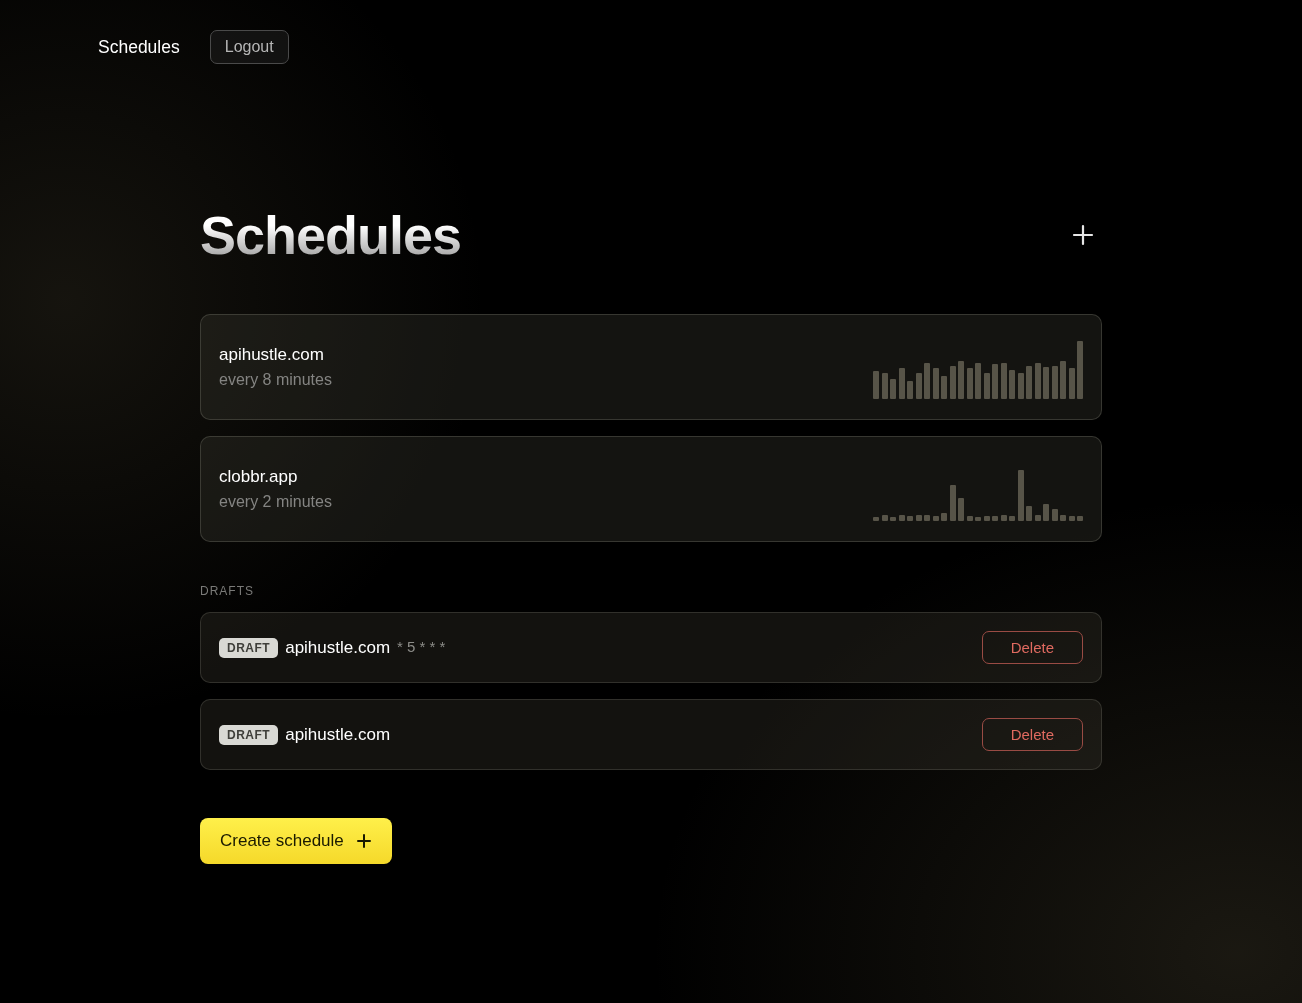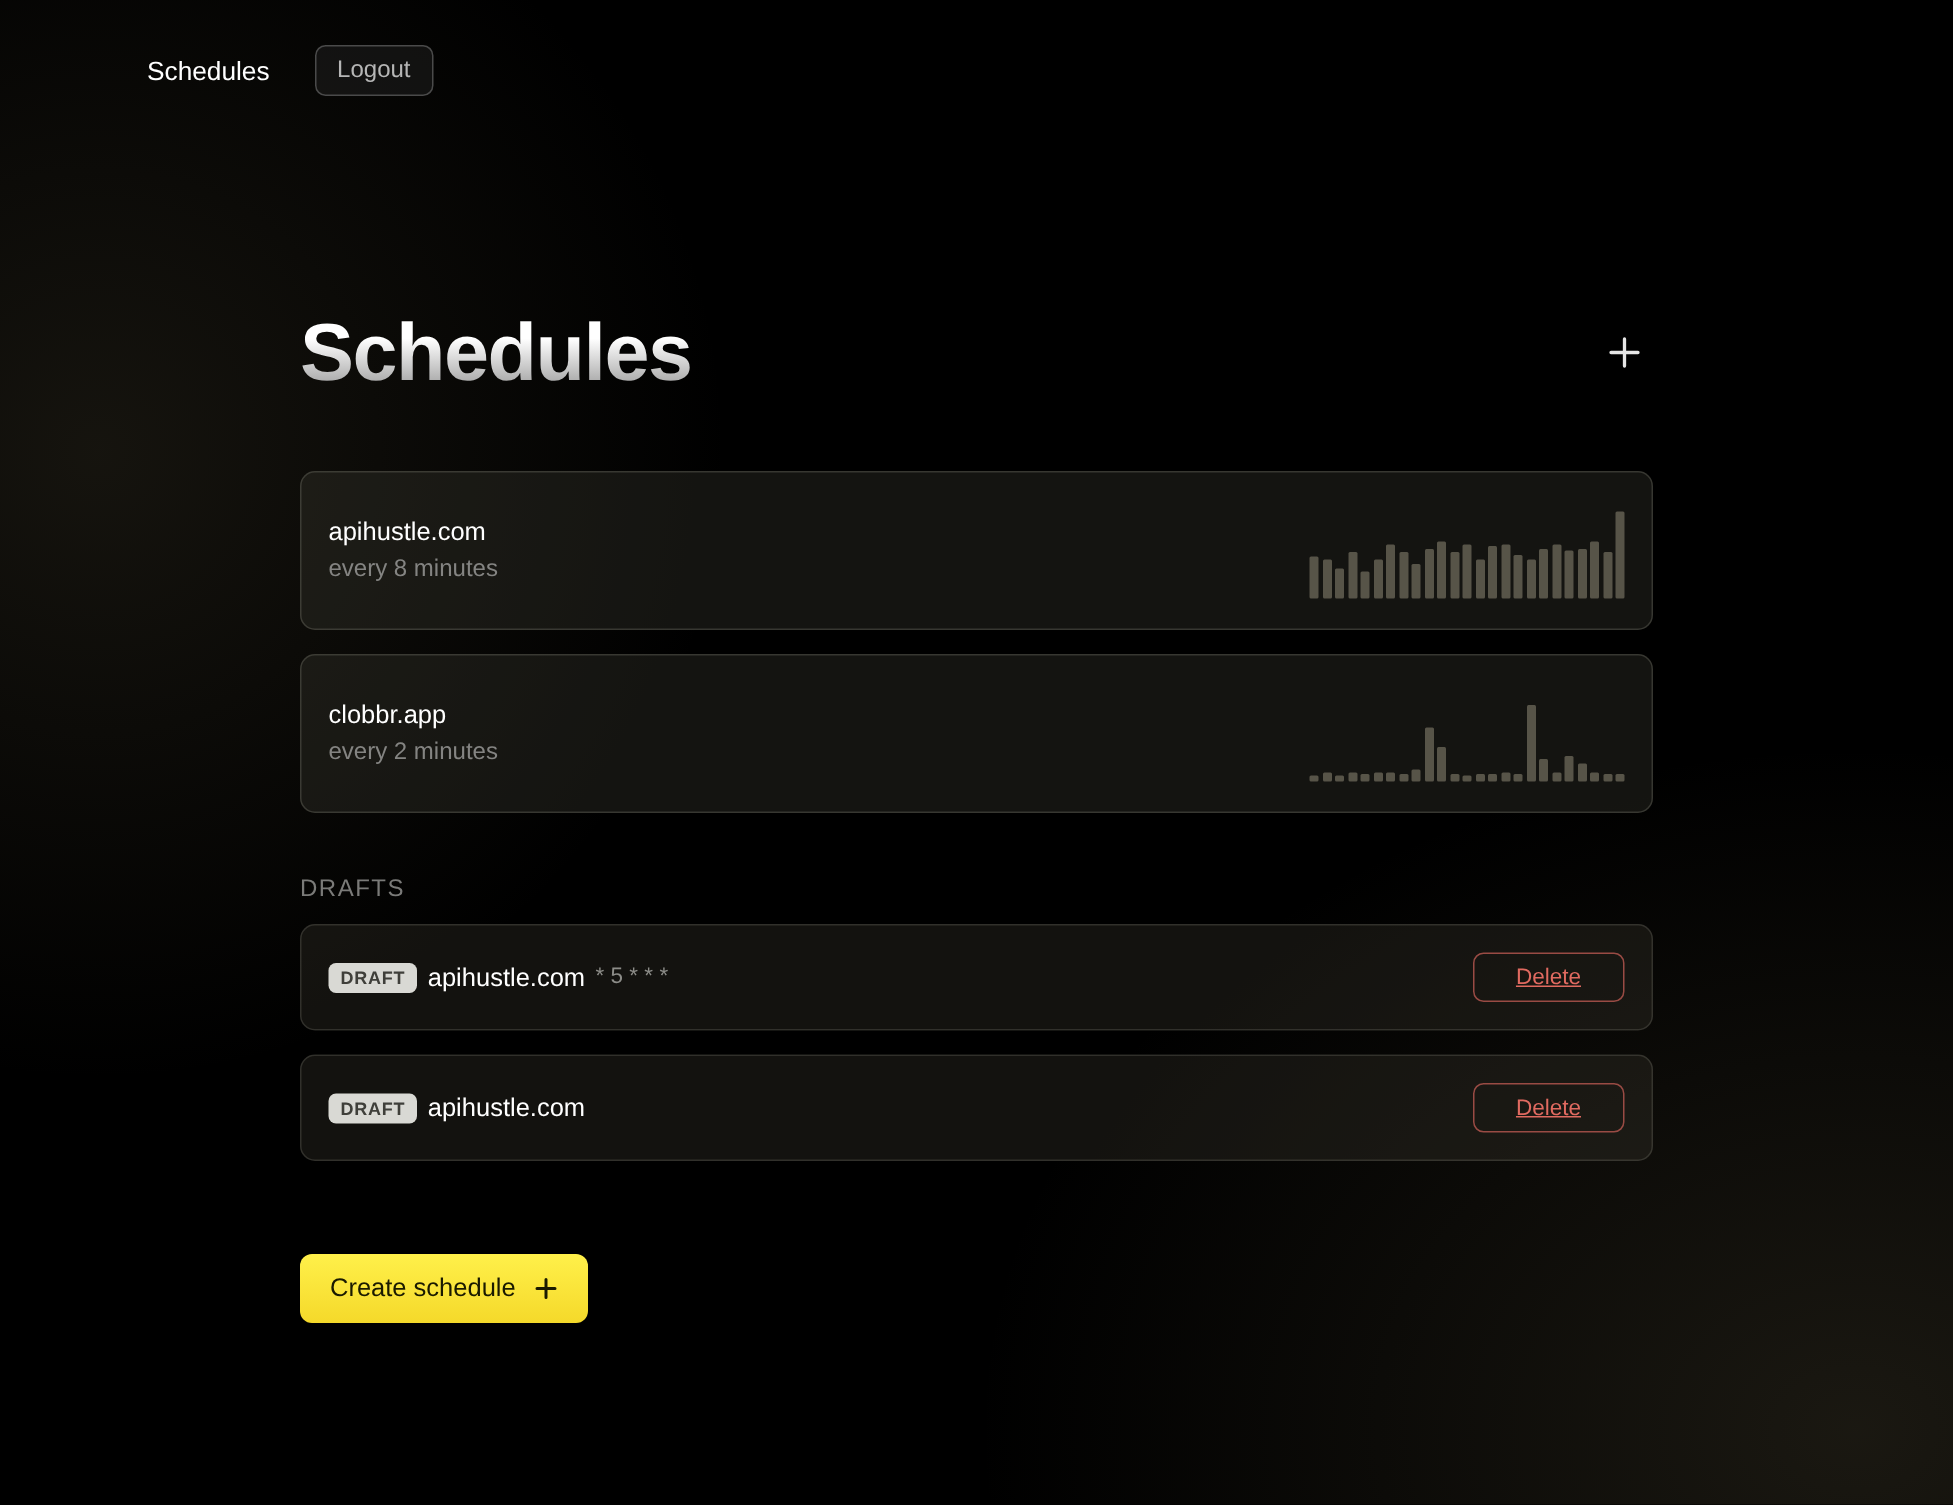"DRAFTS" .section-label { font-size: 16px -> 12px }
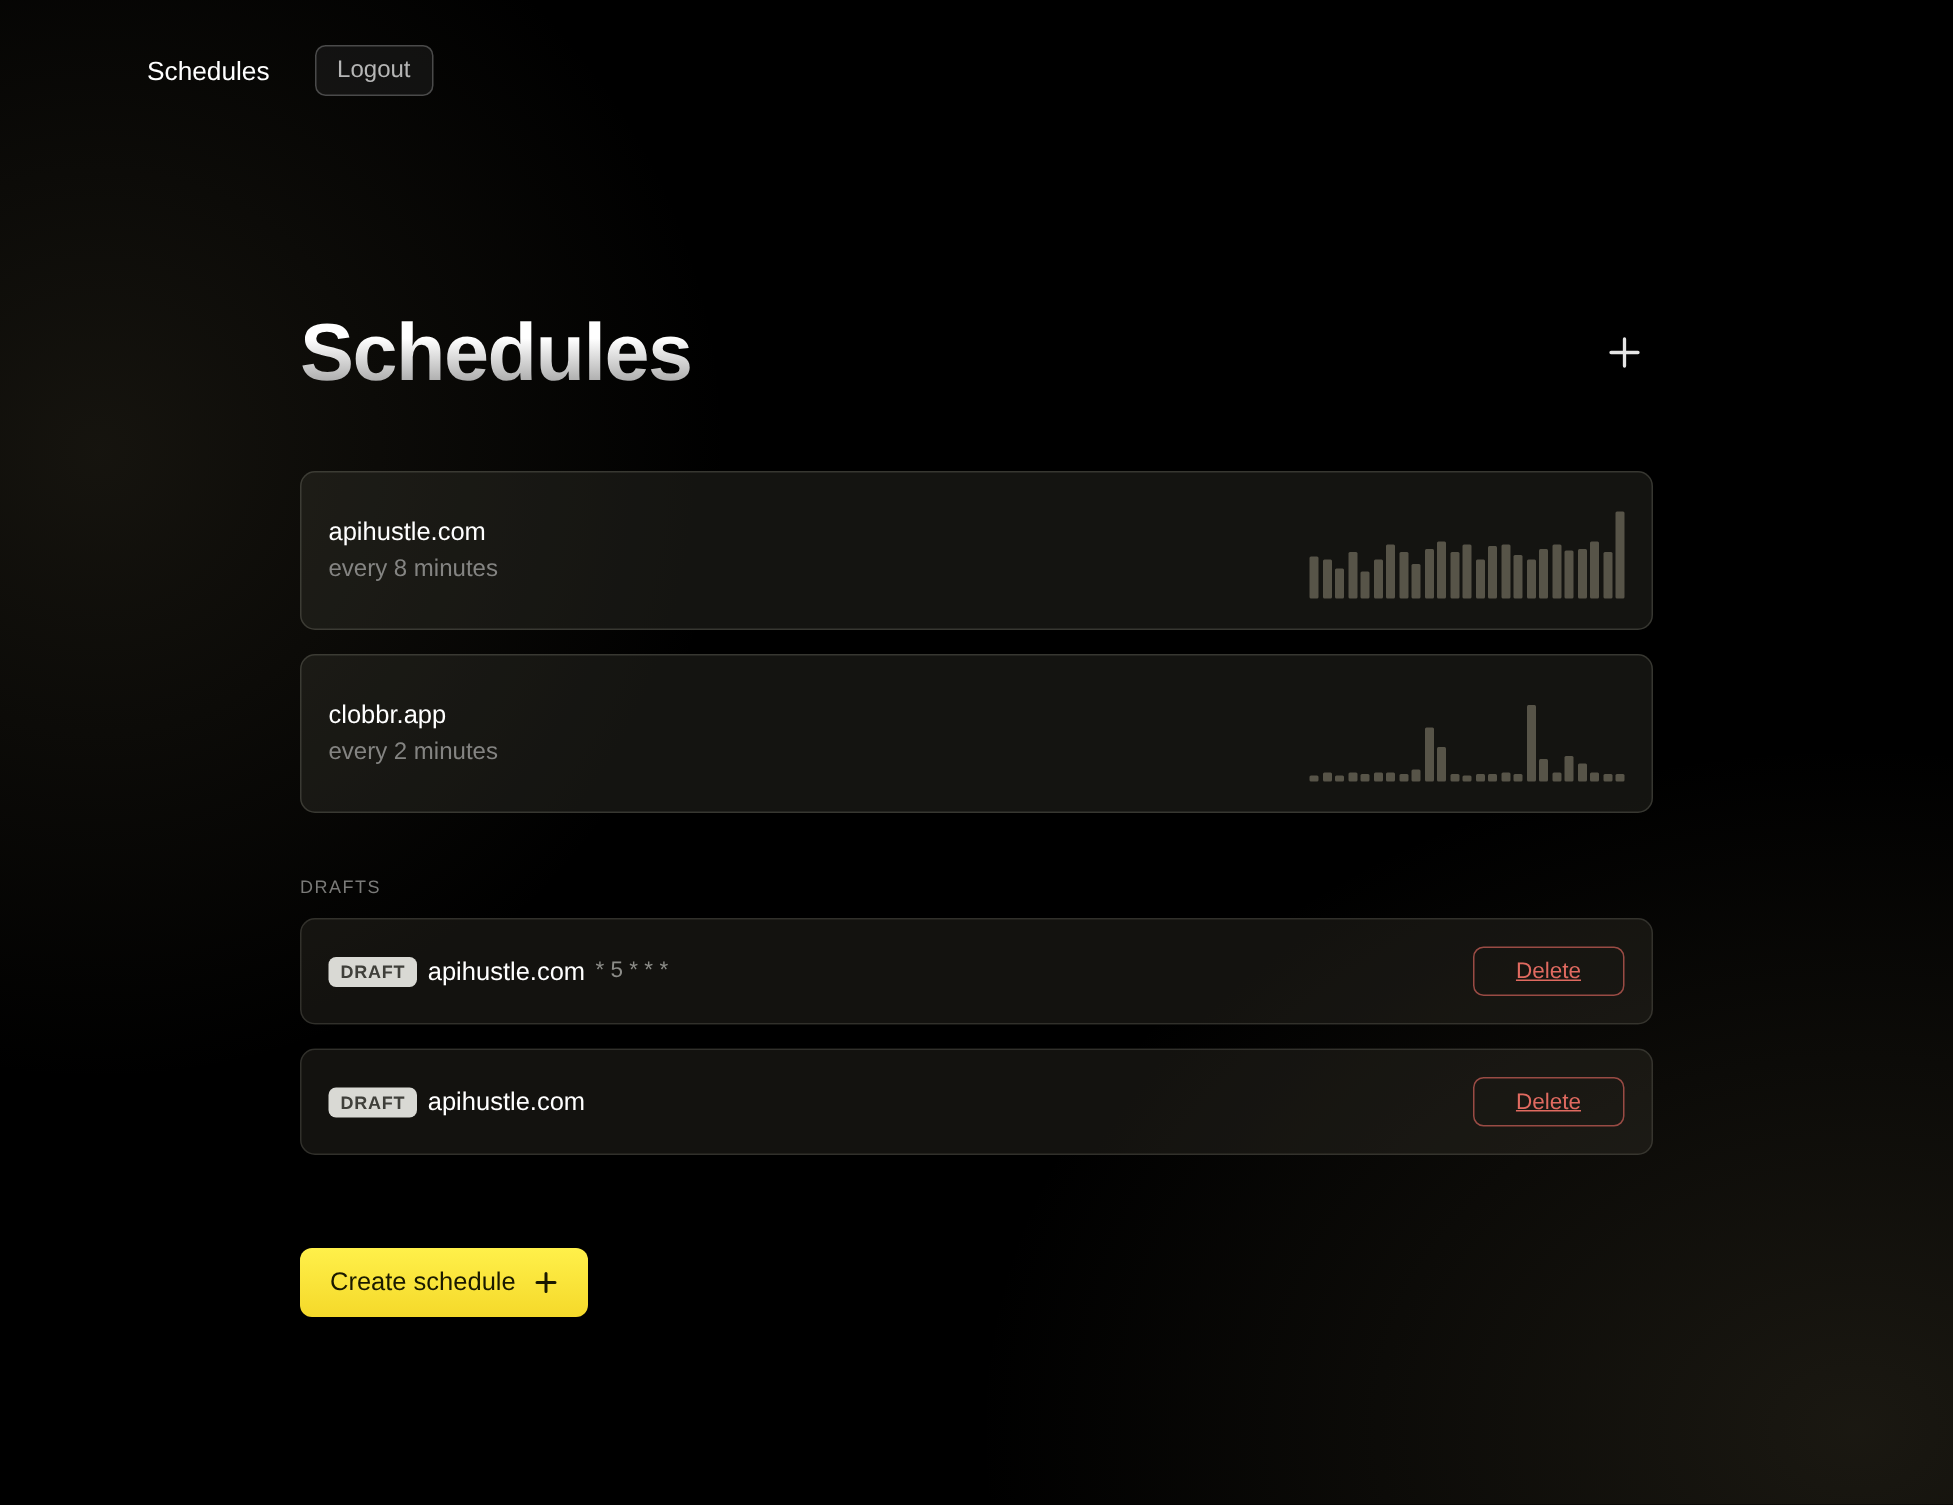"Delete" .delete-btn { text-decoration: underline -> none }
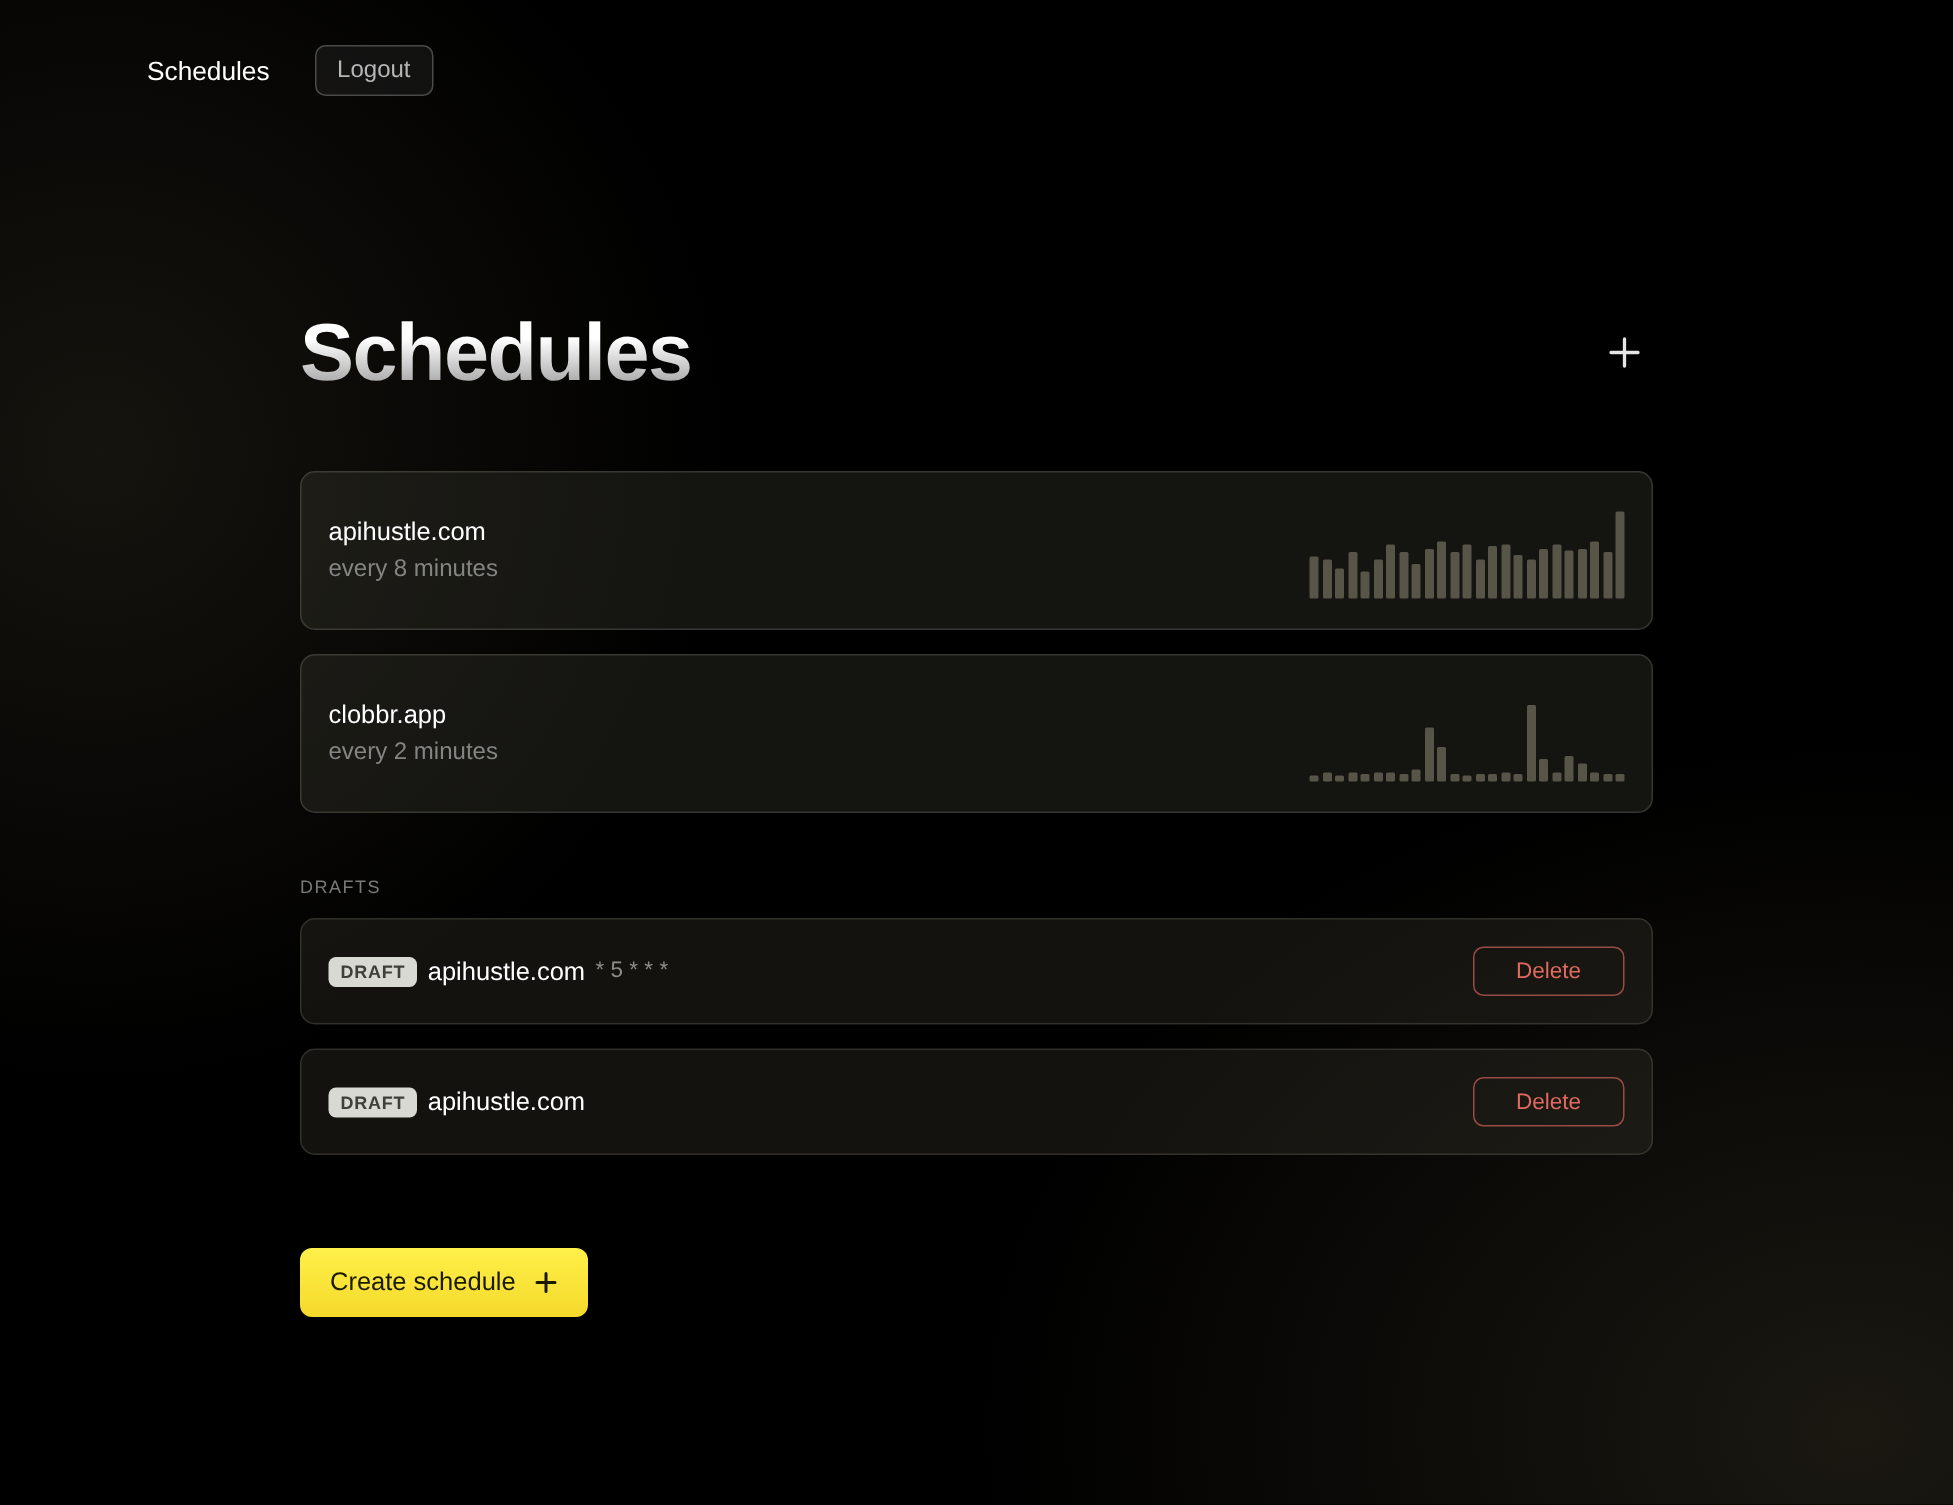"Create schedule" .create-btn { margin-top: 46px -> 32px }
